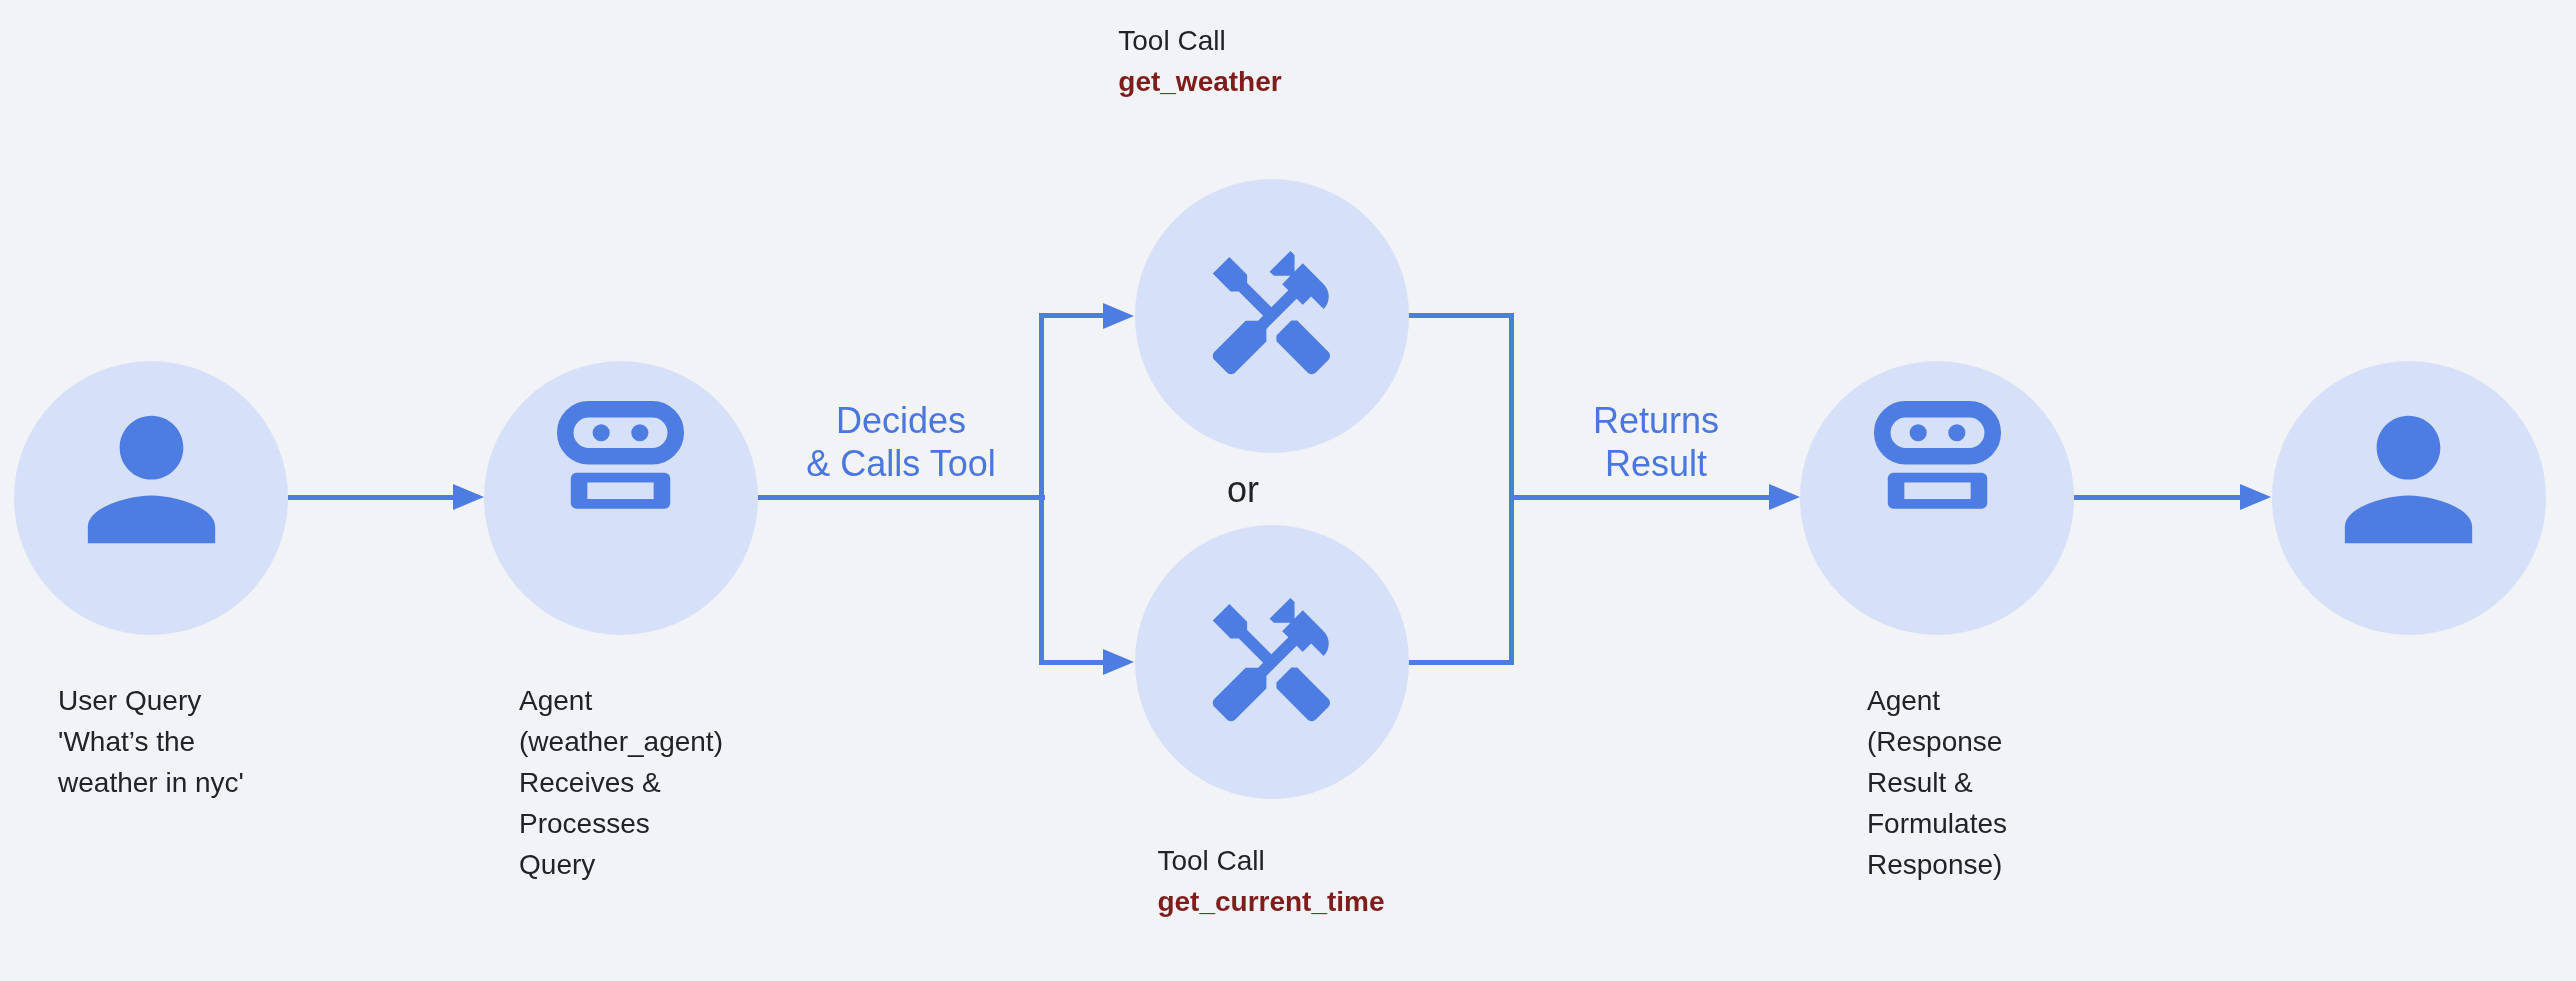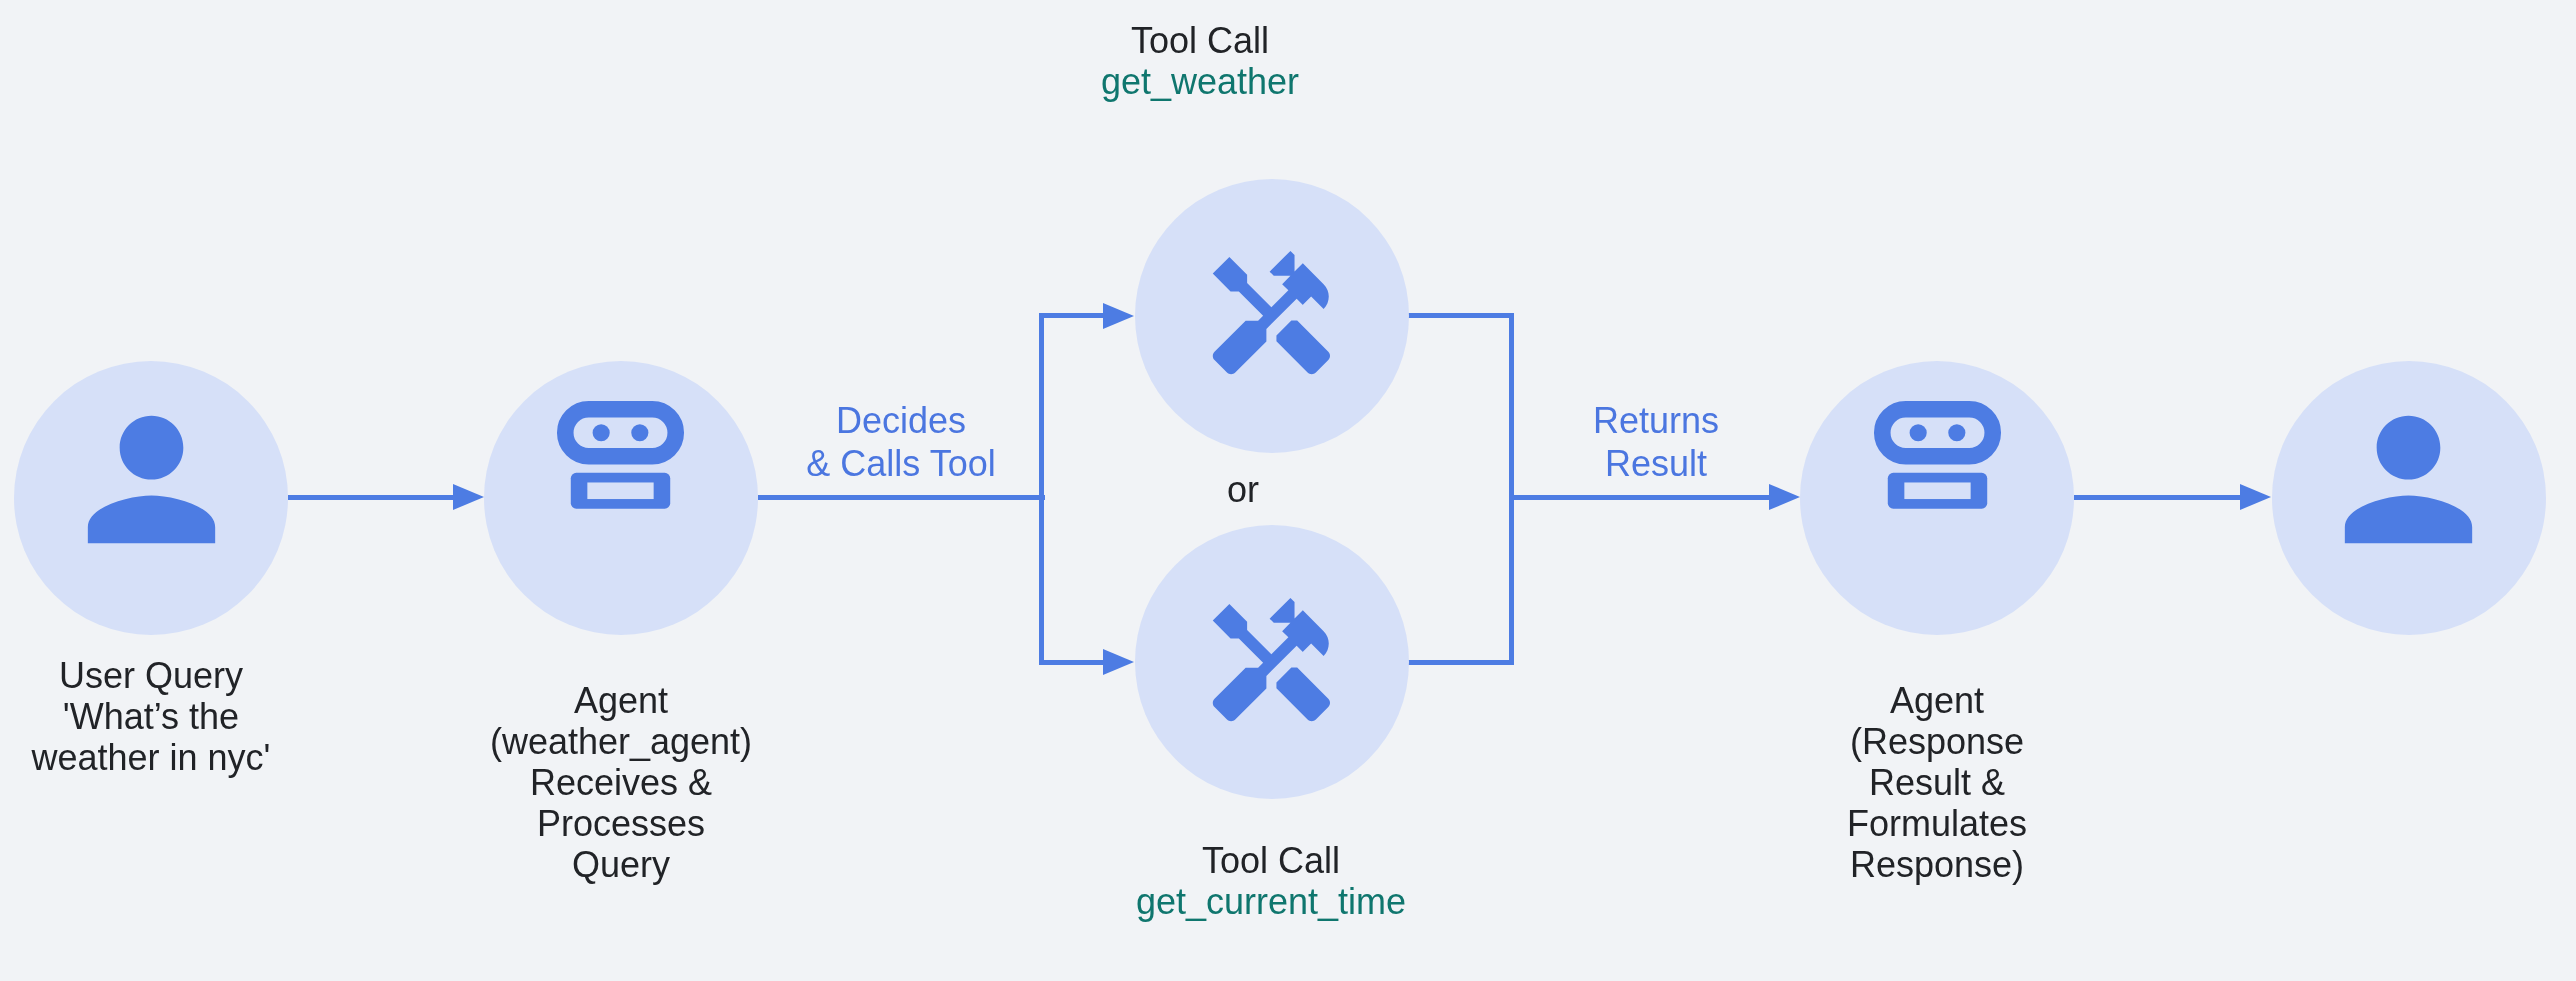"Tool Call" .label { font-size: 36px -> 28px; text-align: center -> none }
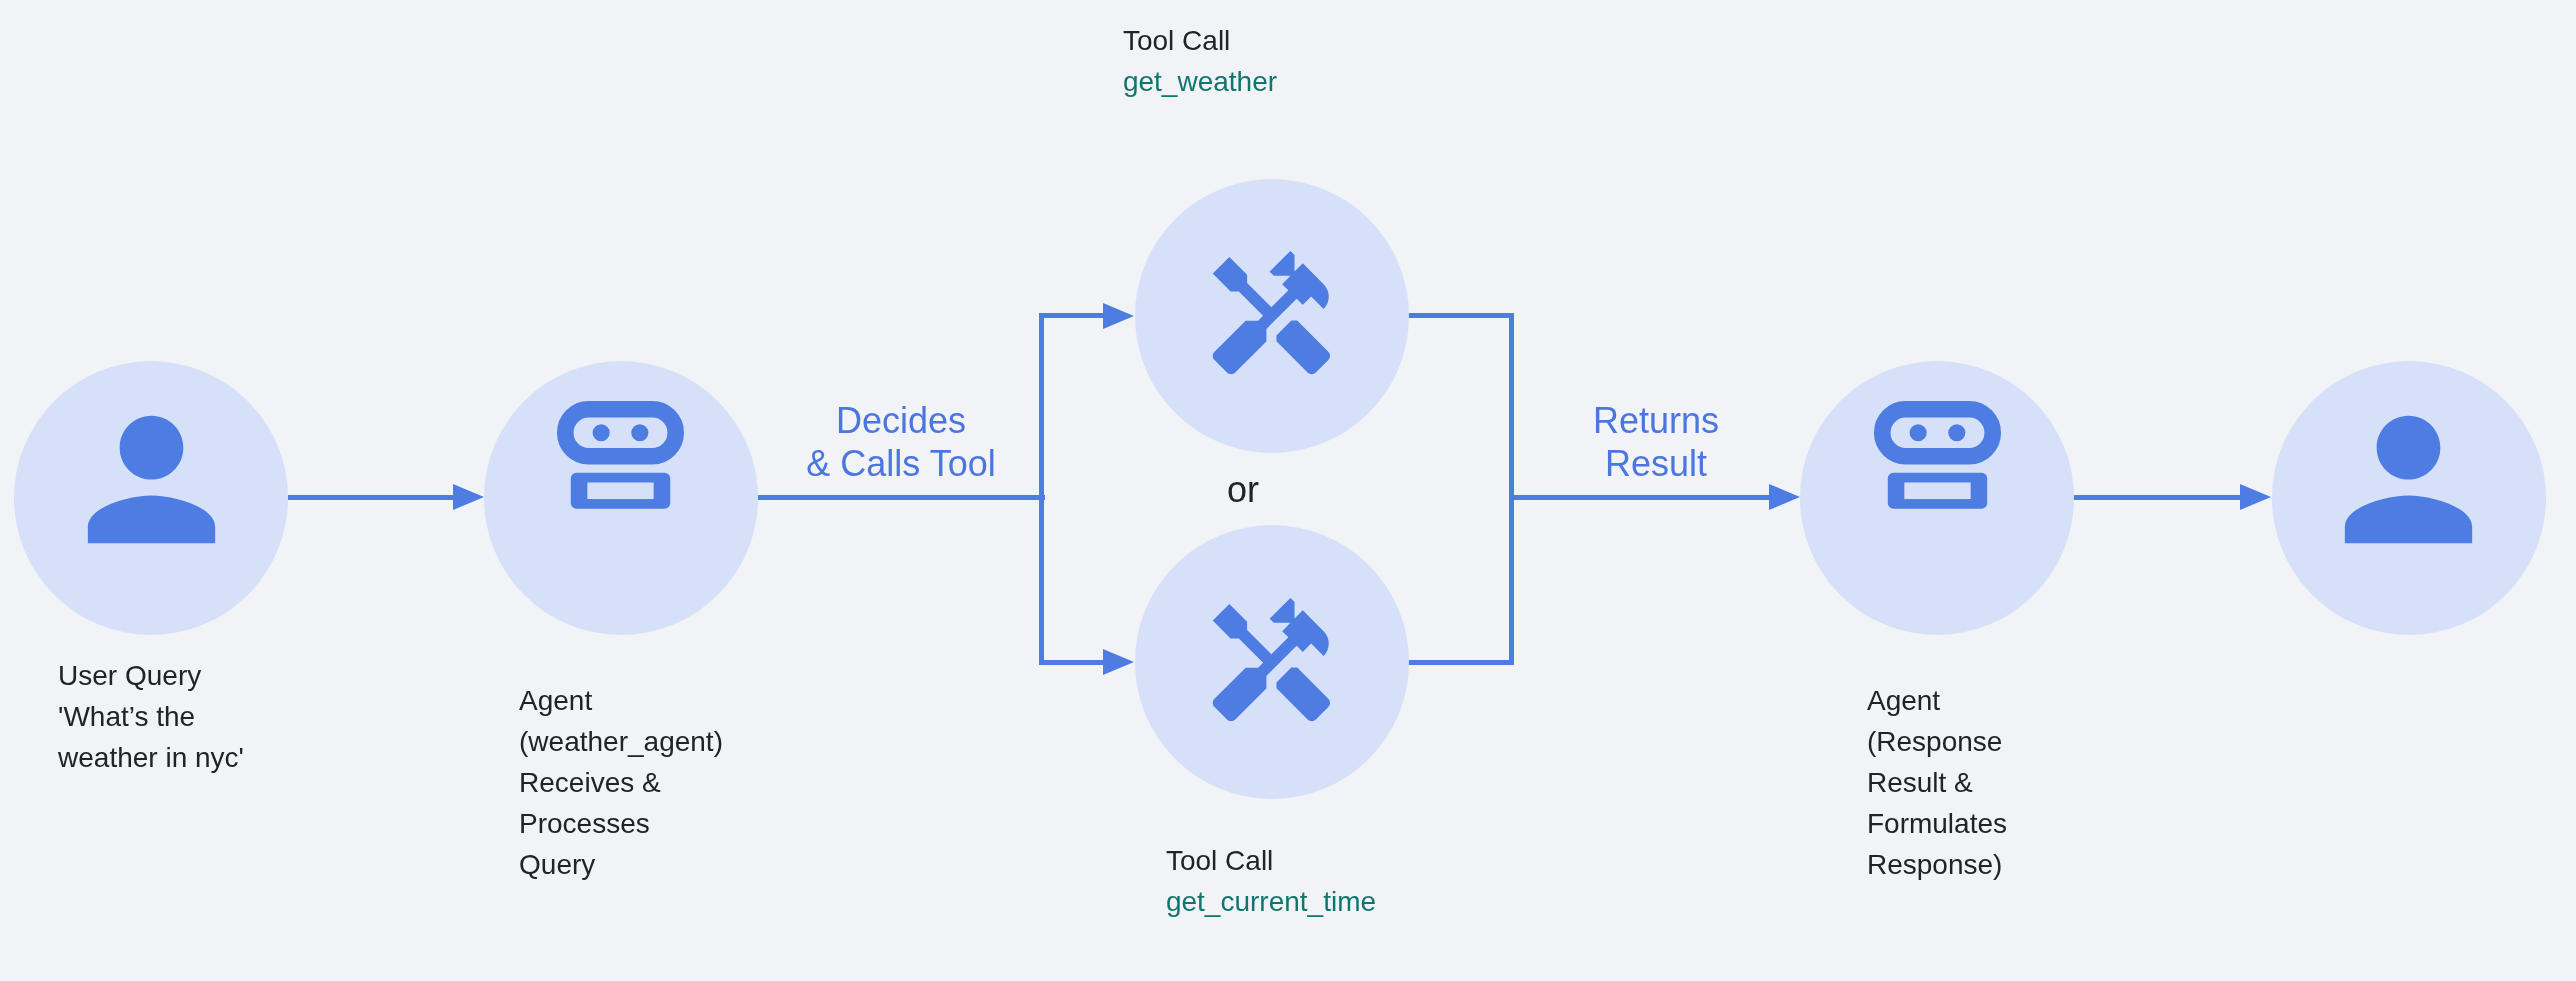"get_weather" .label .link { color: #0f766e -> #7f1d1d; font-weight: none -> bold }
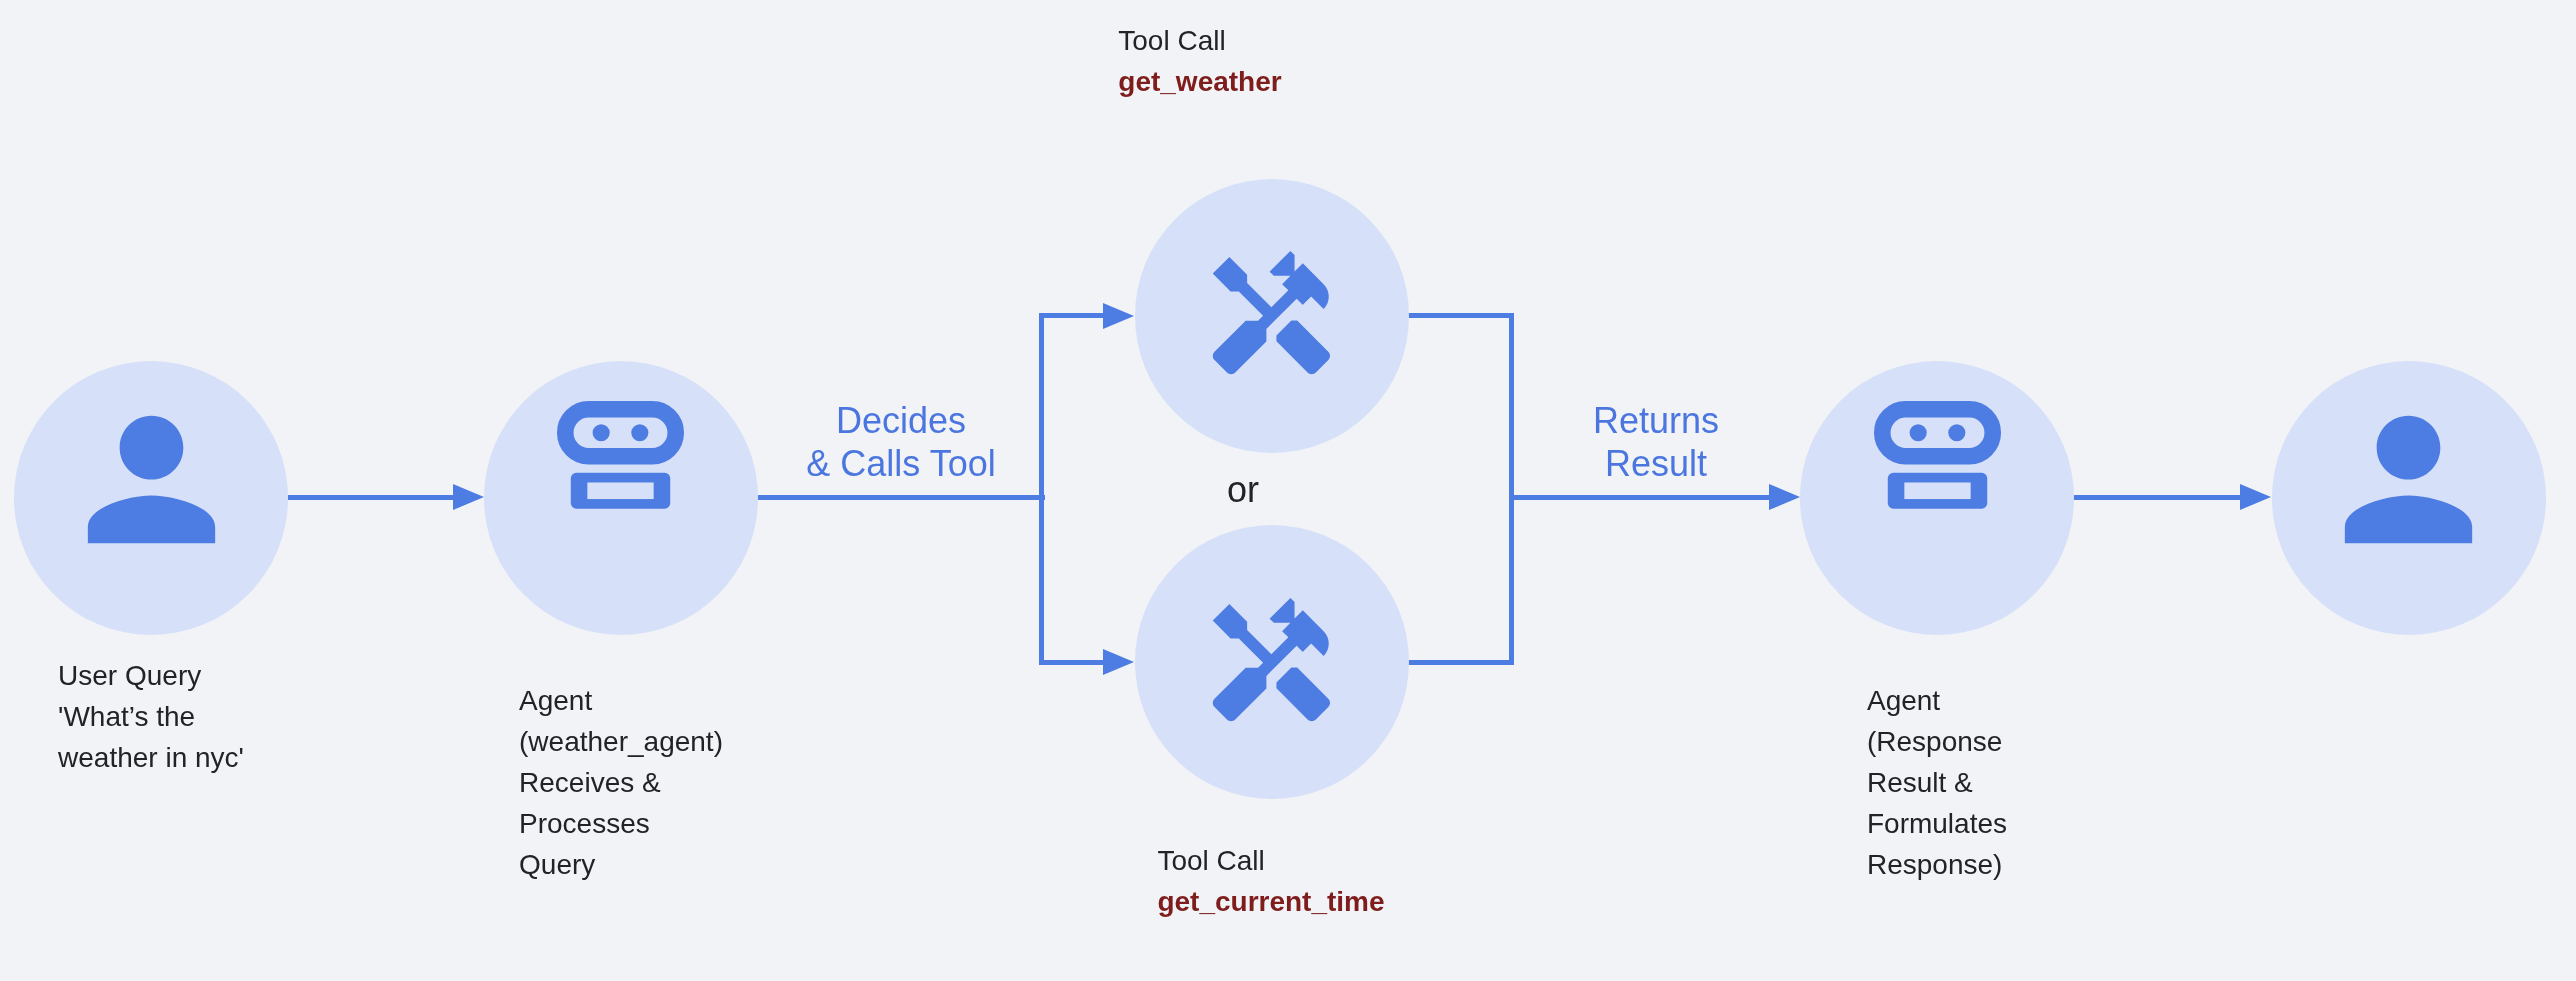"User Query" div.label { top: 655px -> 680px }
